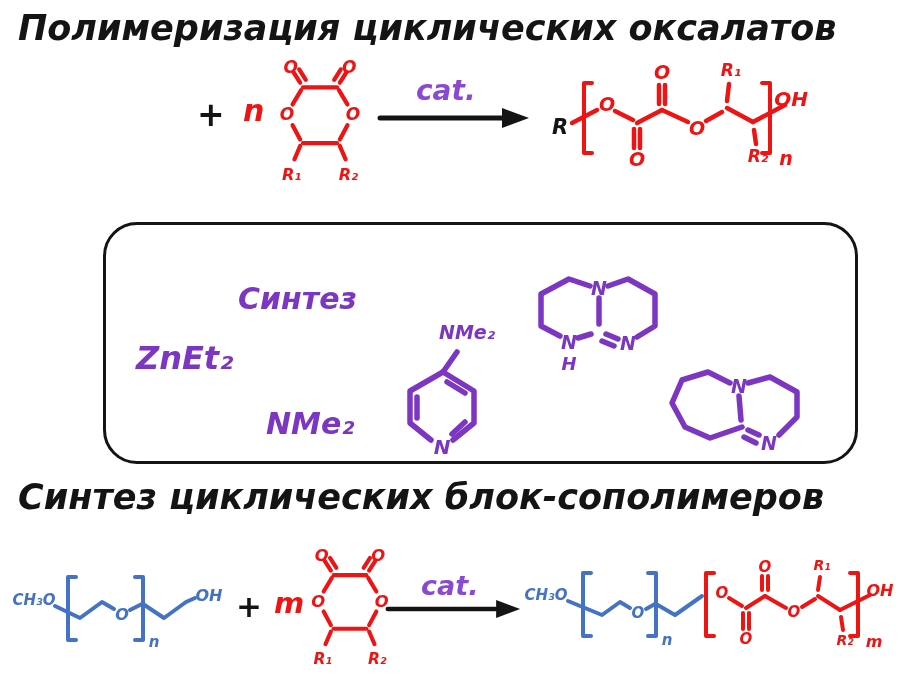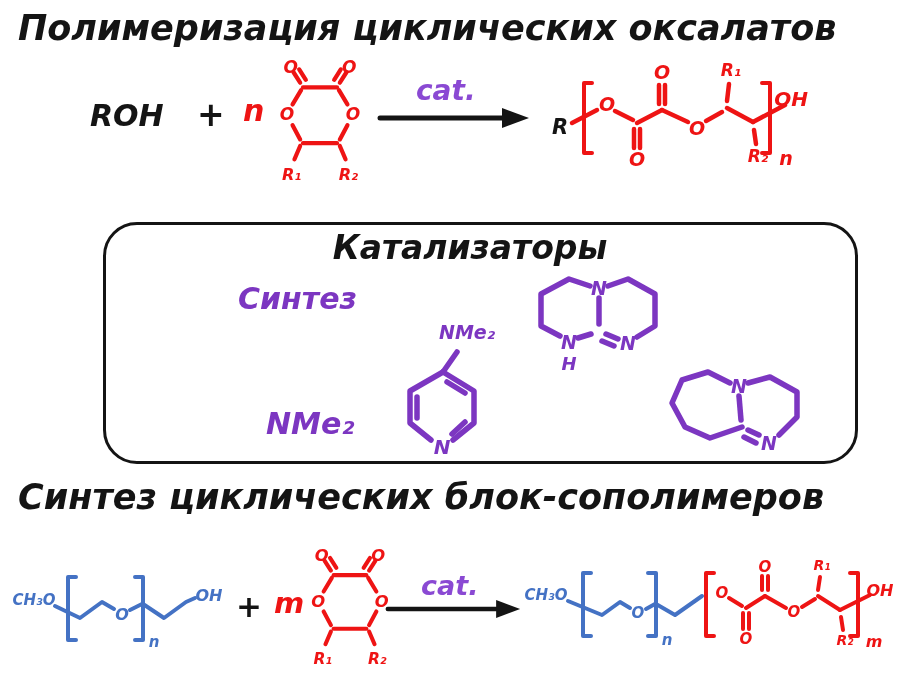"ROH" span.fx { html: <span>ROH</span> -> none }
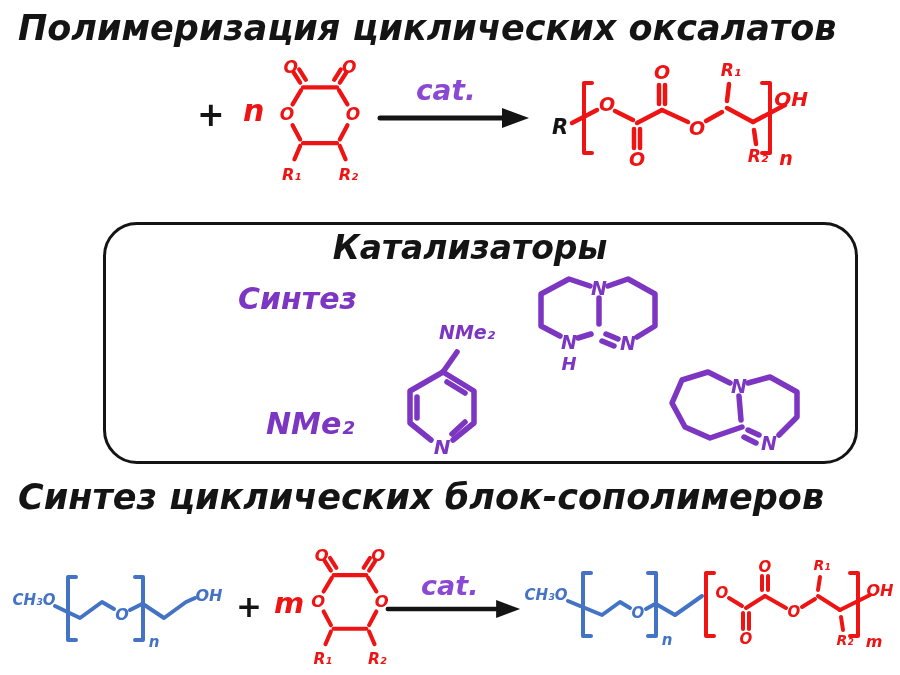"Катализаторы" div.fx { html: <div>Катализаторы</div> -> none }
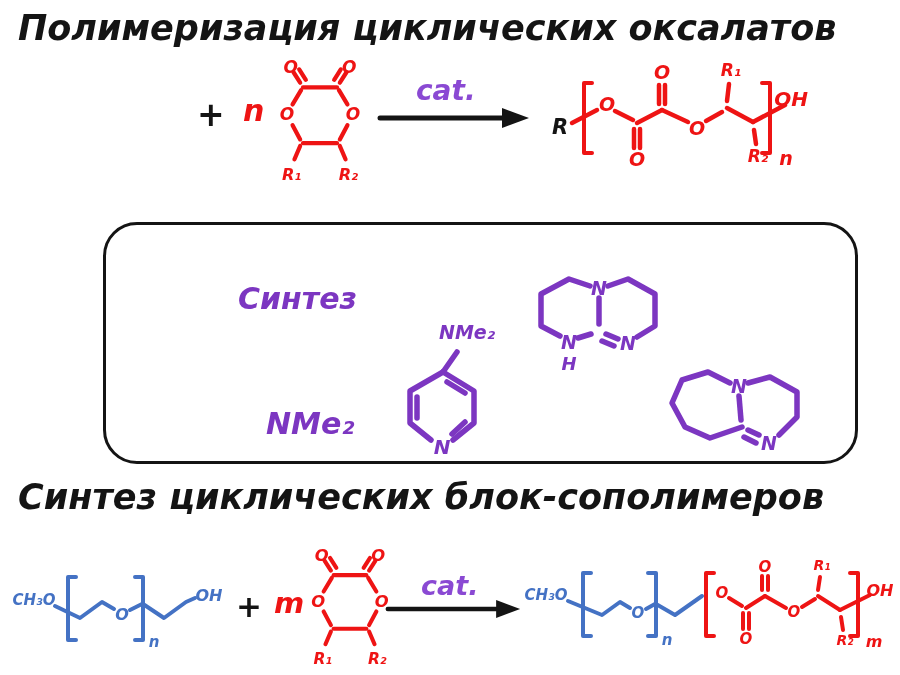"ZnEt₂" span.fx { html: none -> <span>ZnEt₂</span> }
